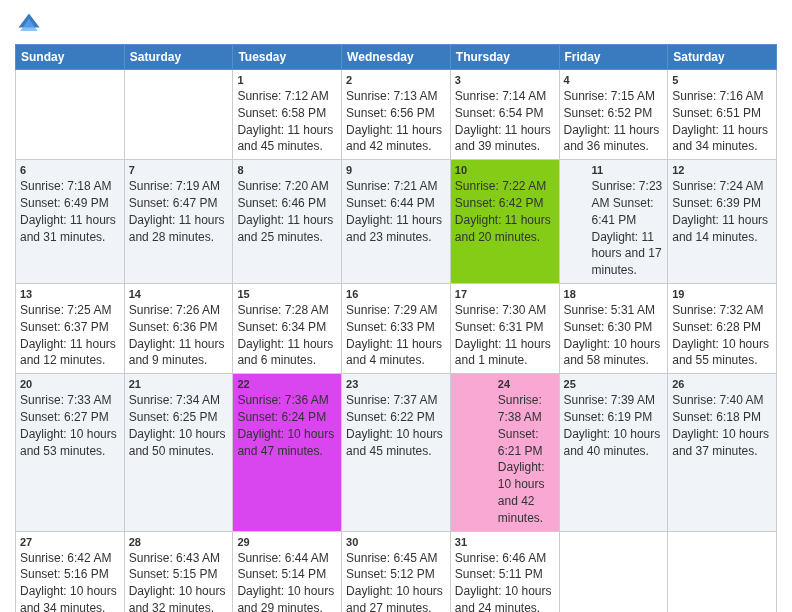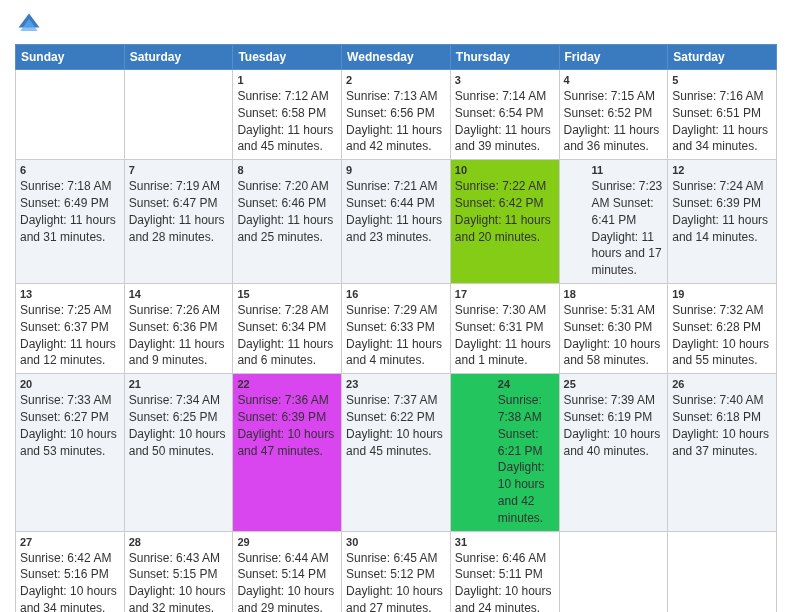"24" td { background: #22c55e -> #f9a8d4 }
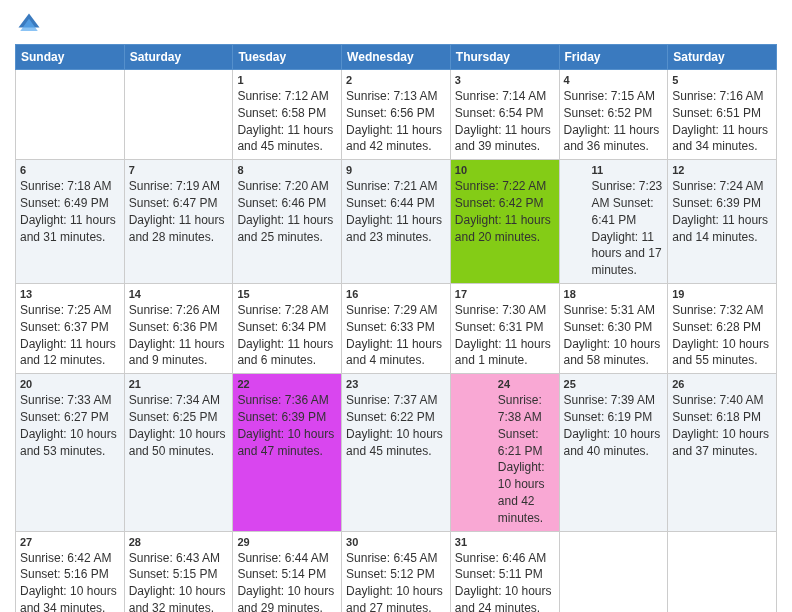"Sunrise: 7:36 AM Sunset: 6:39" div.day-info { text: 6:39 -> 6:24 }
